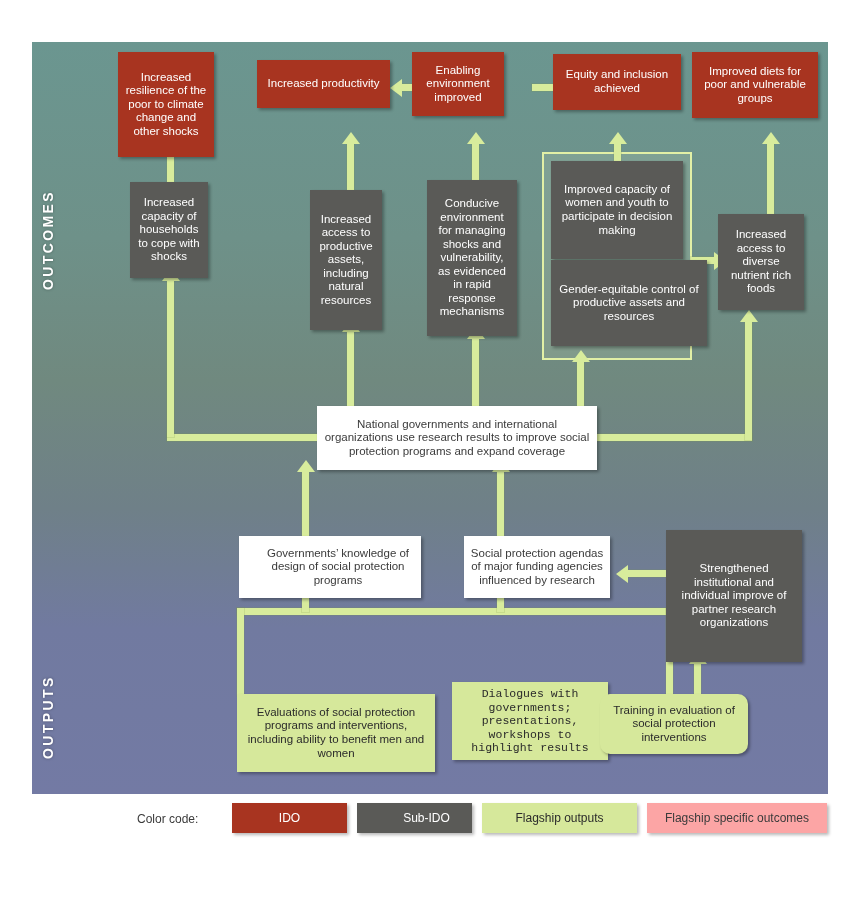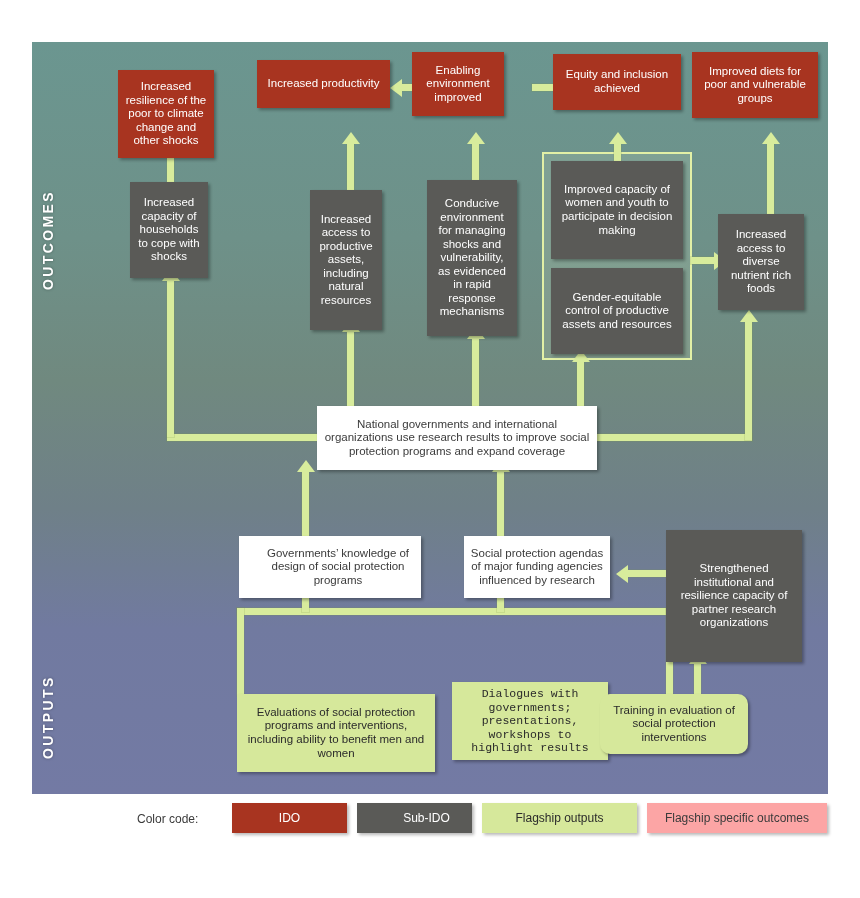"Increased resilience of the poor" div.node { height: 88px -> 105px; top: 28px -> 10px }
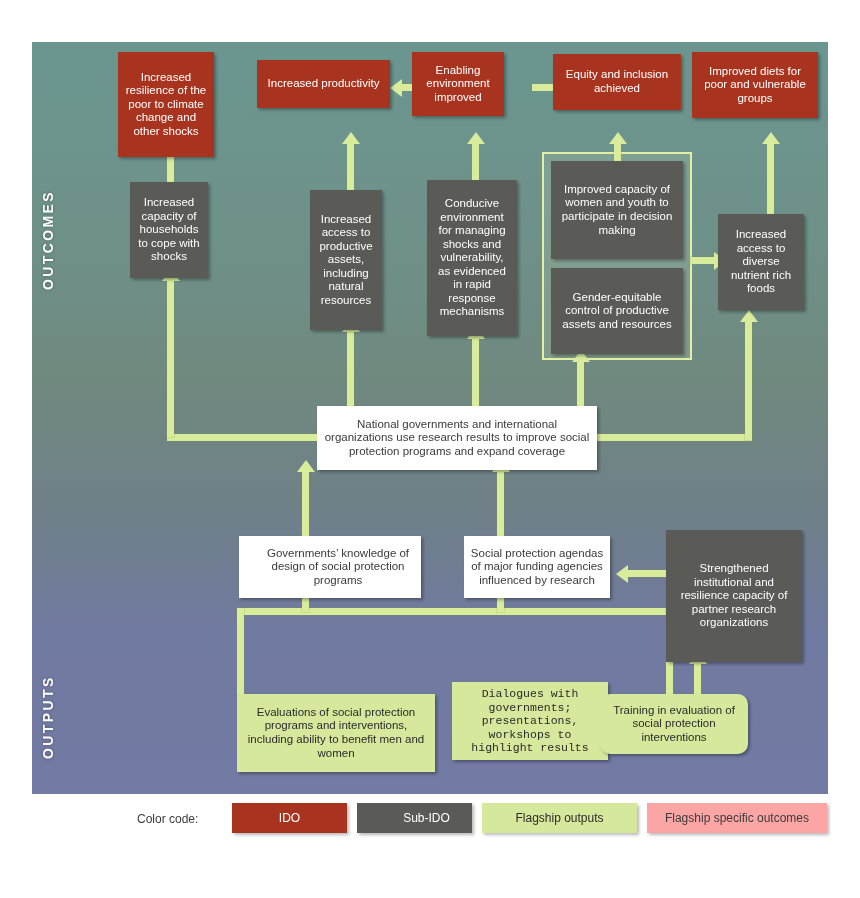"Gender-equitable control of productive" div.node { top: 226px -> 218px; width: 132px -> 156px }
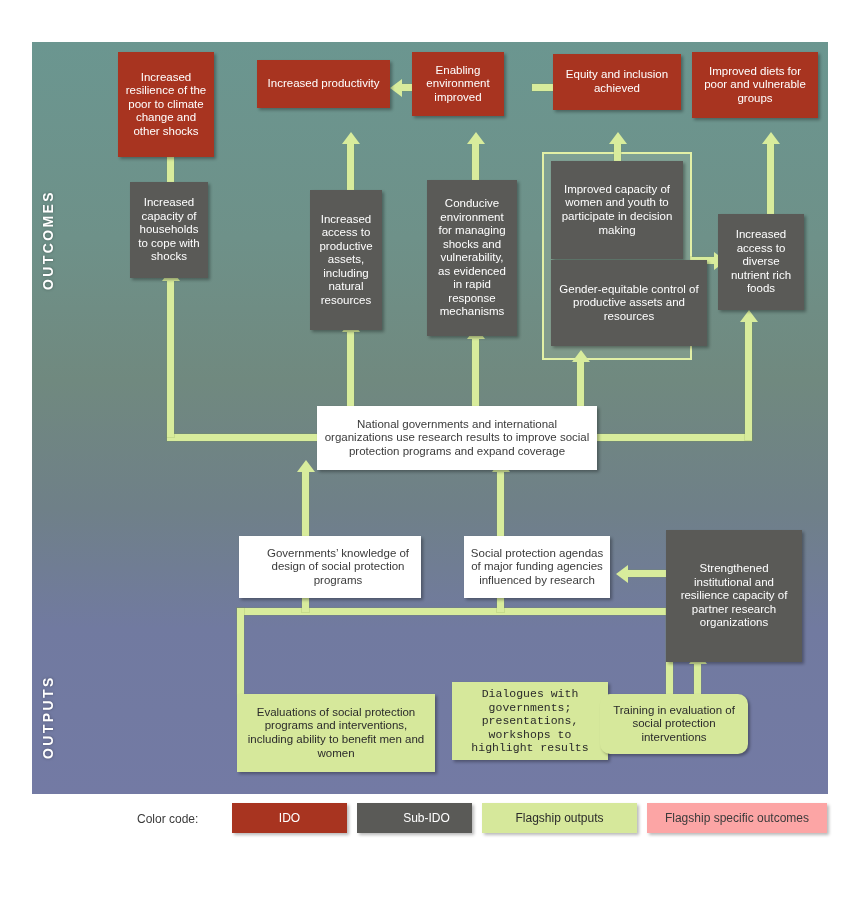"Strengthened institutional and" div.node { text: resilience capacity -> individual improve }
